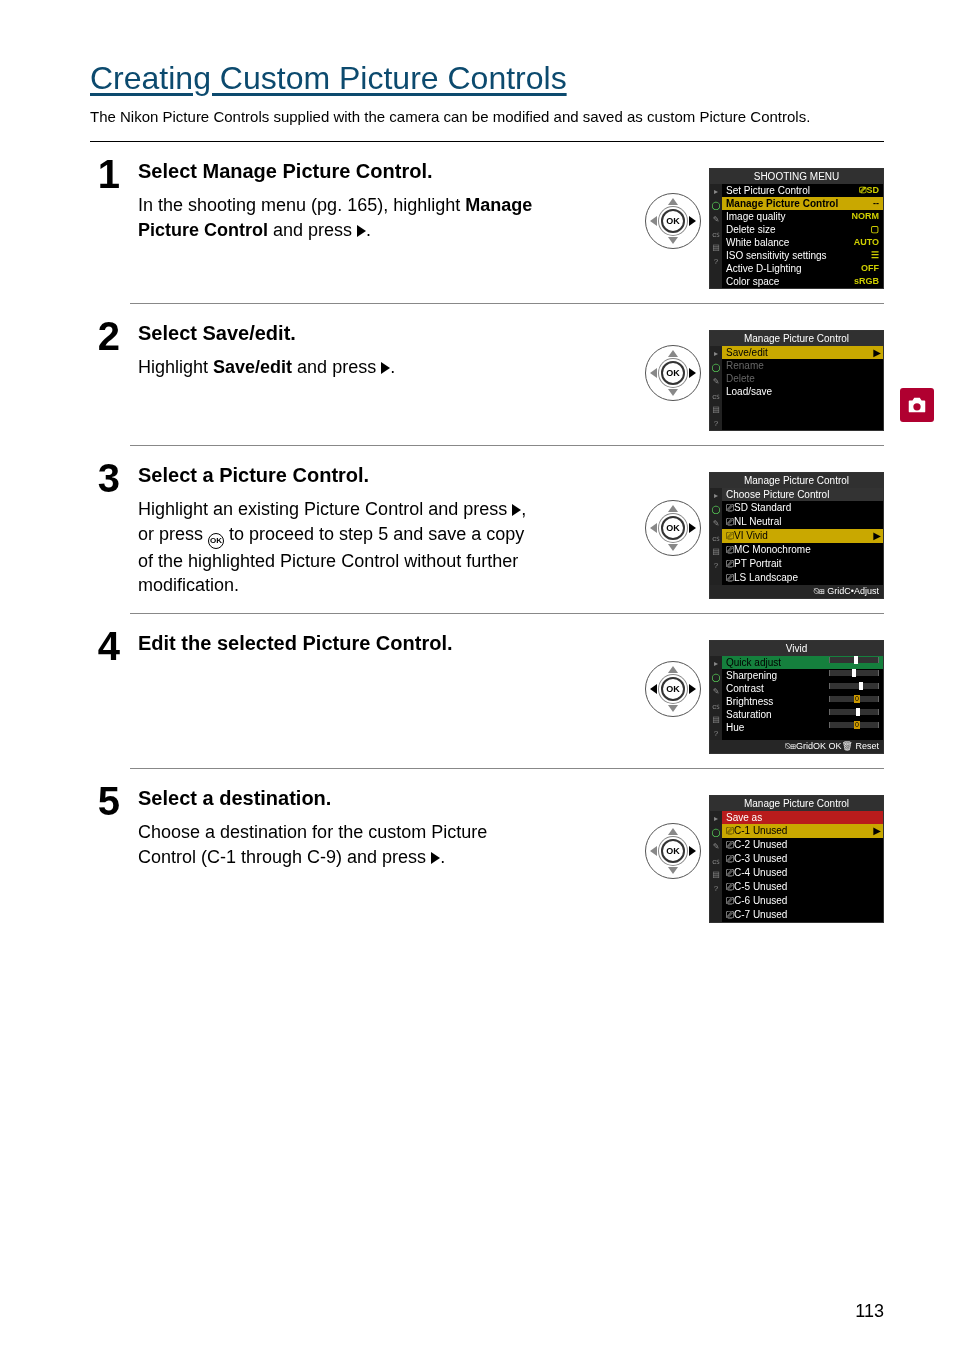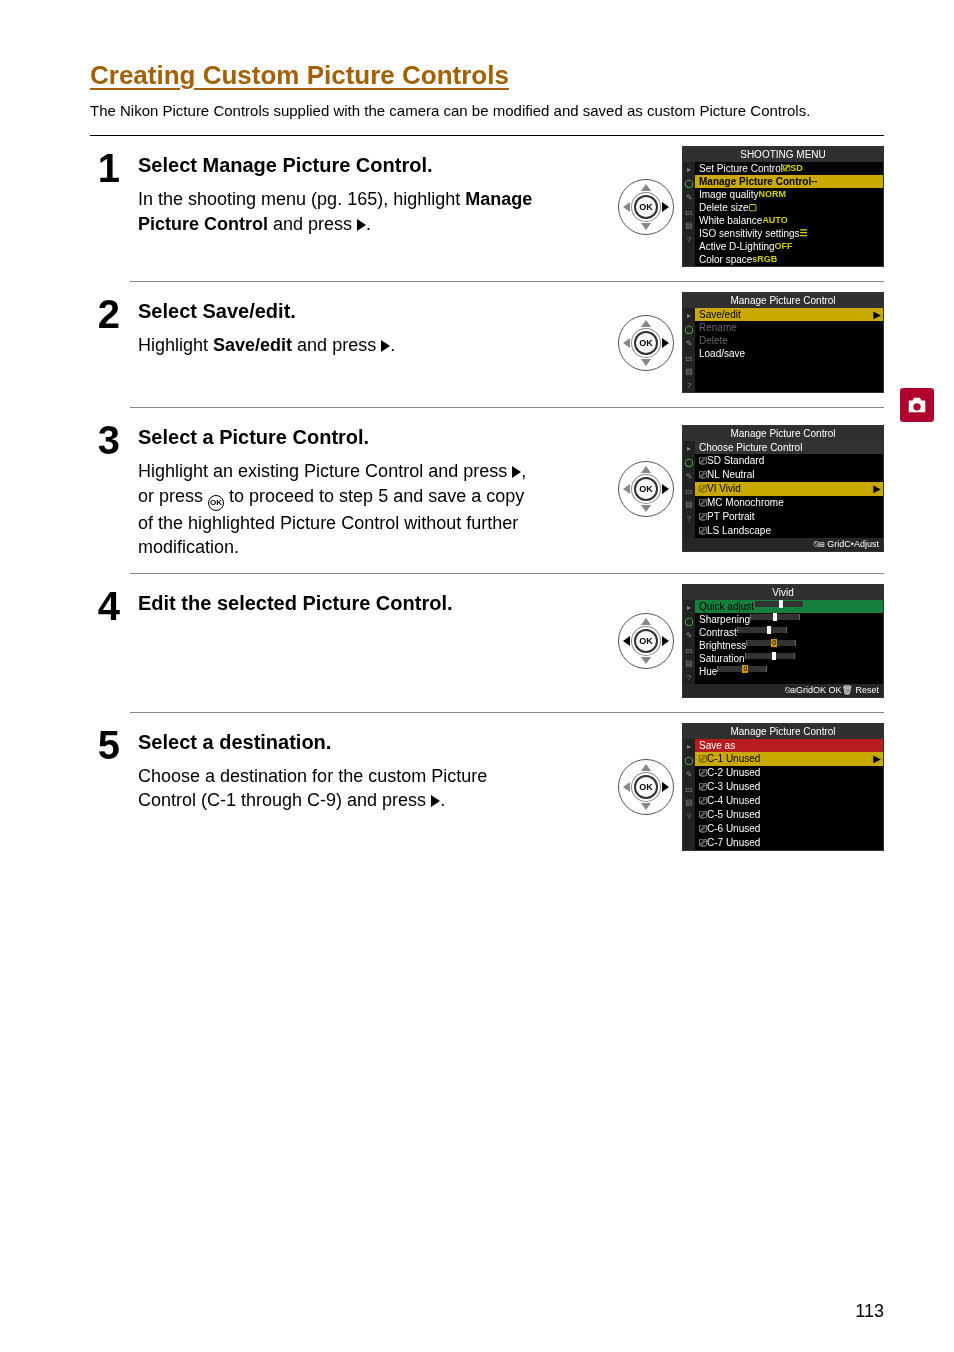"Creating Custom Picture Controls" .title { color: #a16207 -> #0c4a6e; font-size: 26px -> 32px; font-weight: 700 -> 400 }
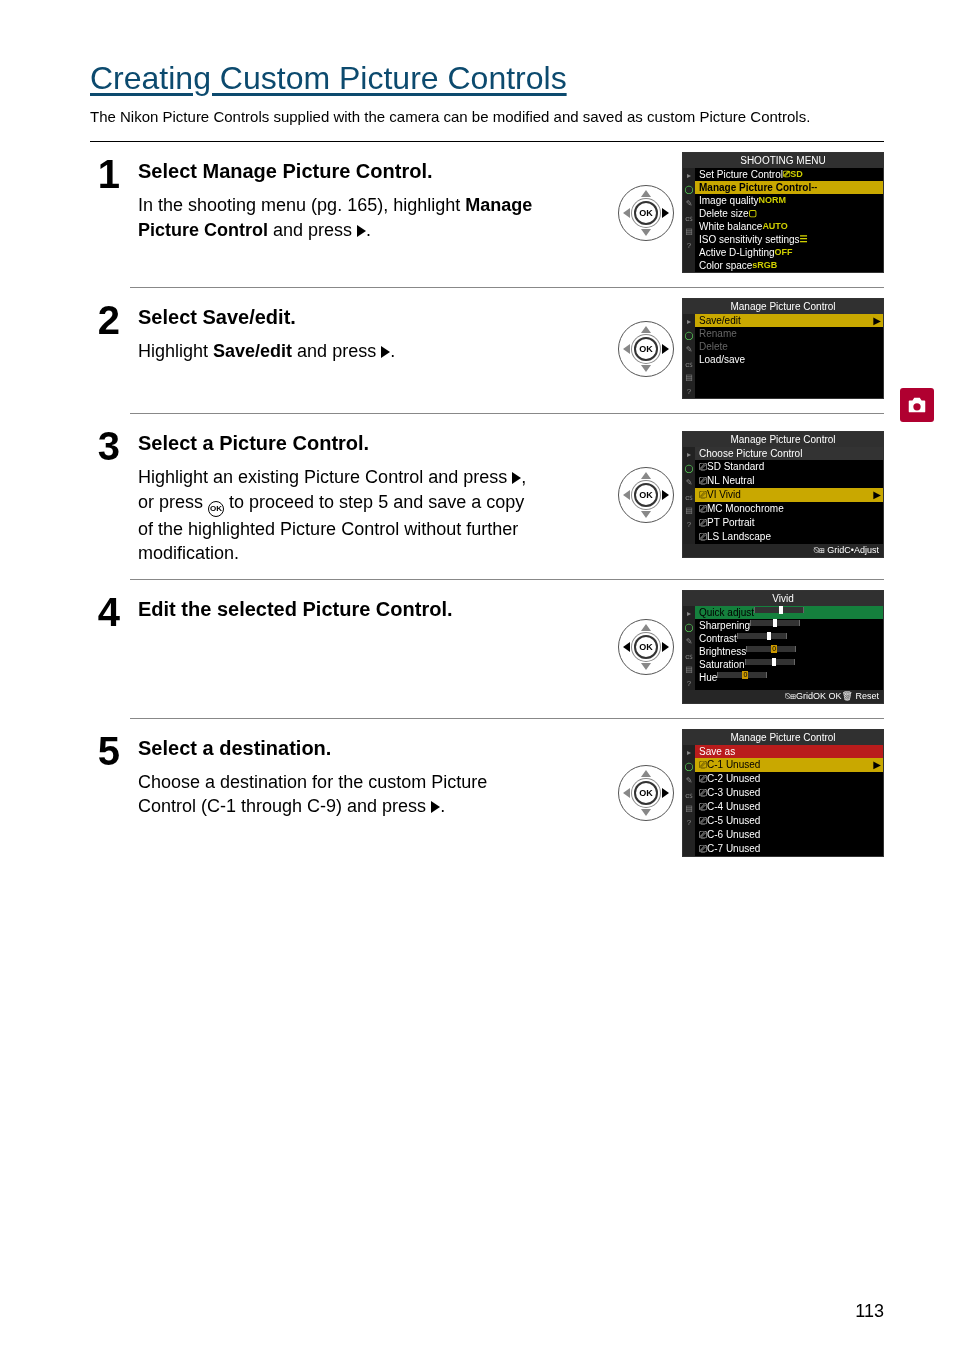"SHOOTING MENU" .lcd { margin-top: none -> 16px; width: 202px -> 175px }
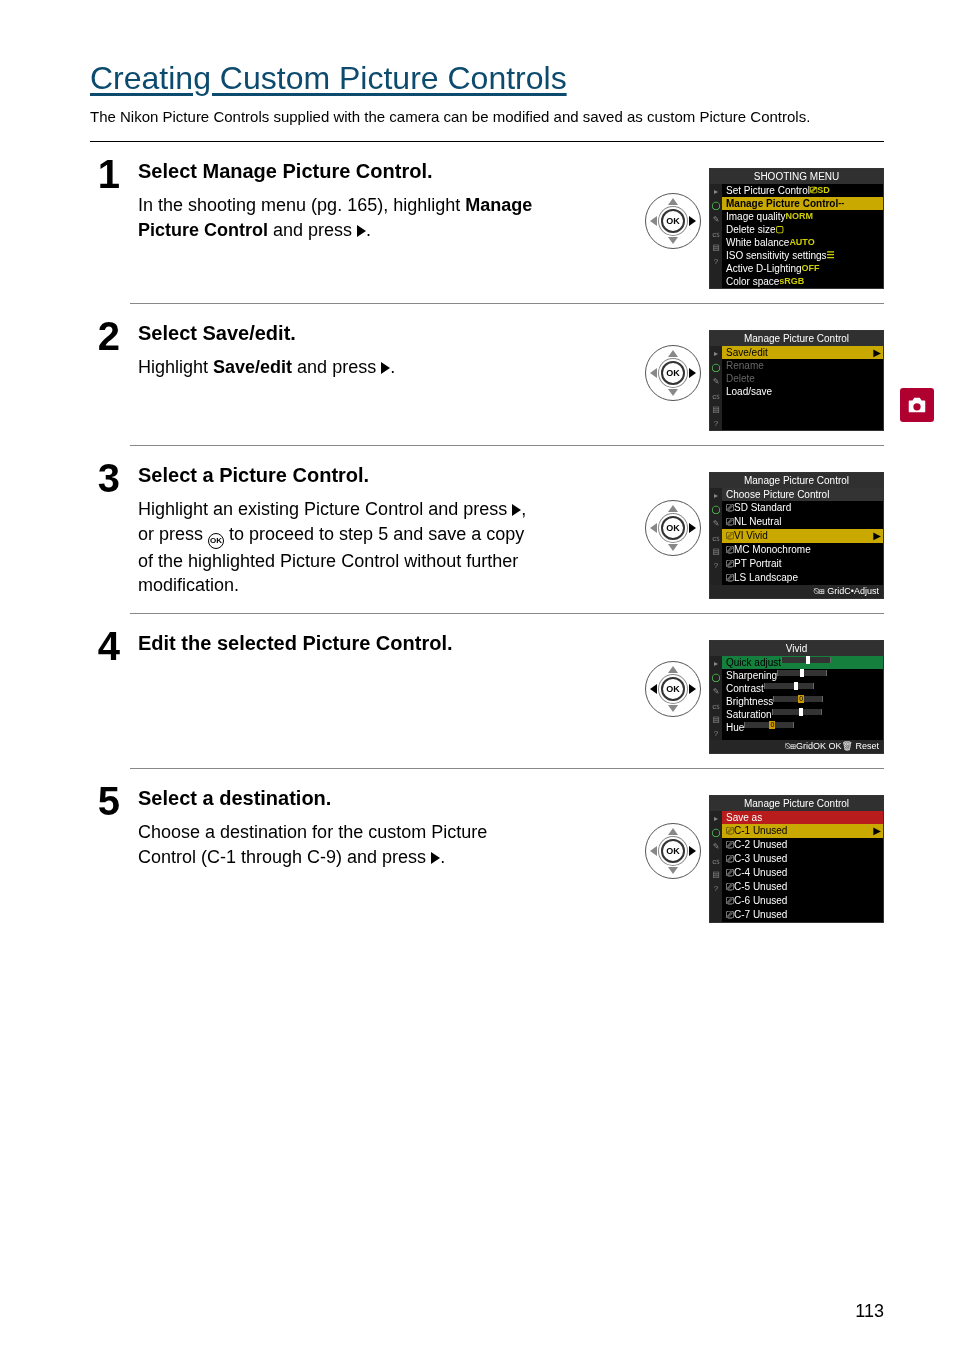"Set Picture Control" .lcd .row { justify-content: flex-start -> space-between }
